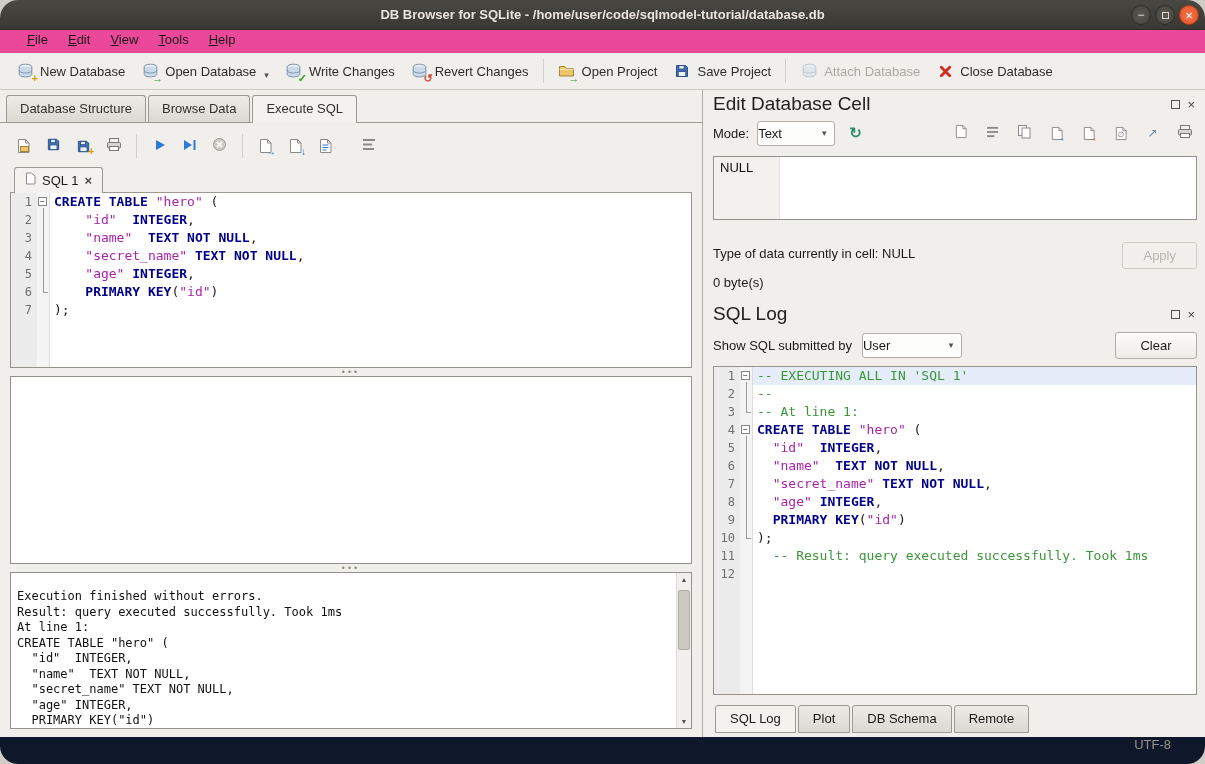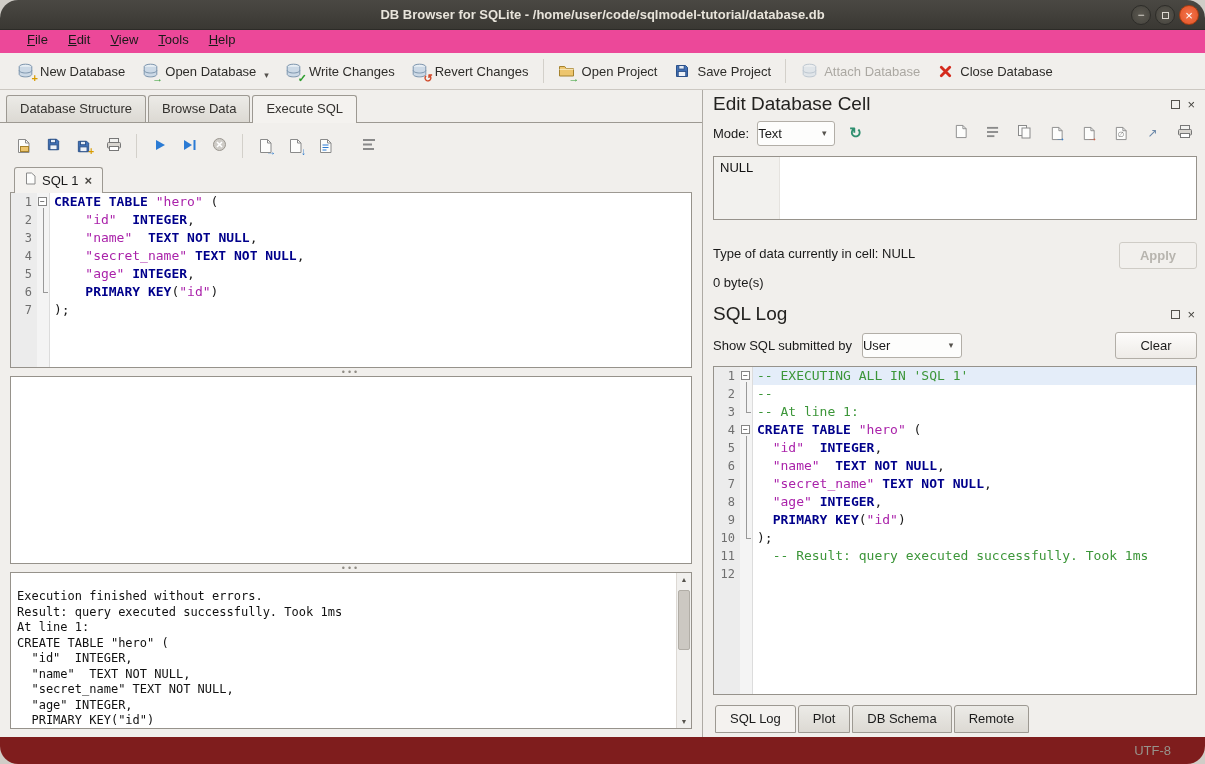"Apply" .btn.disabled { font-weight: bold -> none }
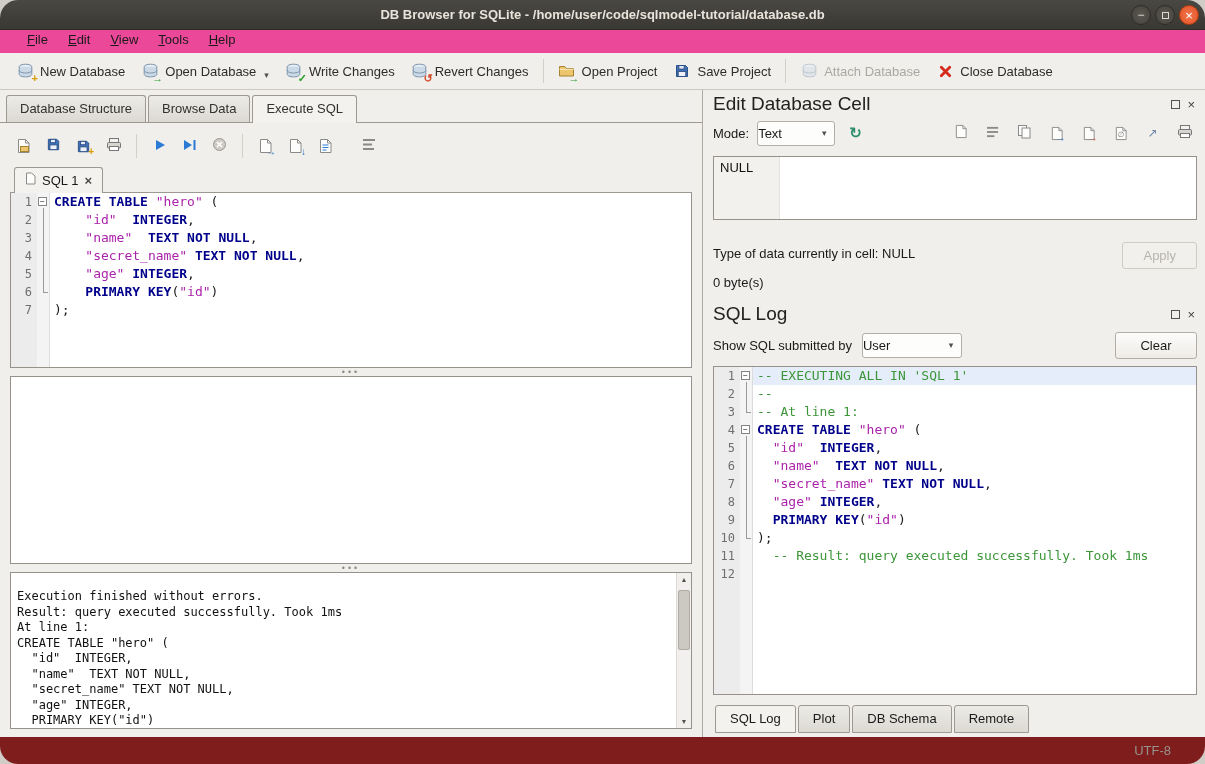"UTF-8" .statusbar { align-items: center -> none; background: #7f1d1d -> #0f172a }
